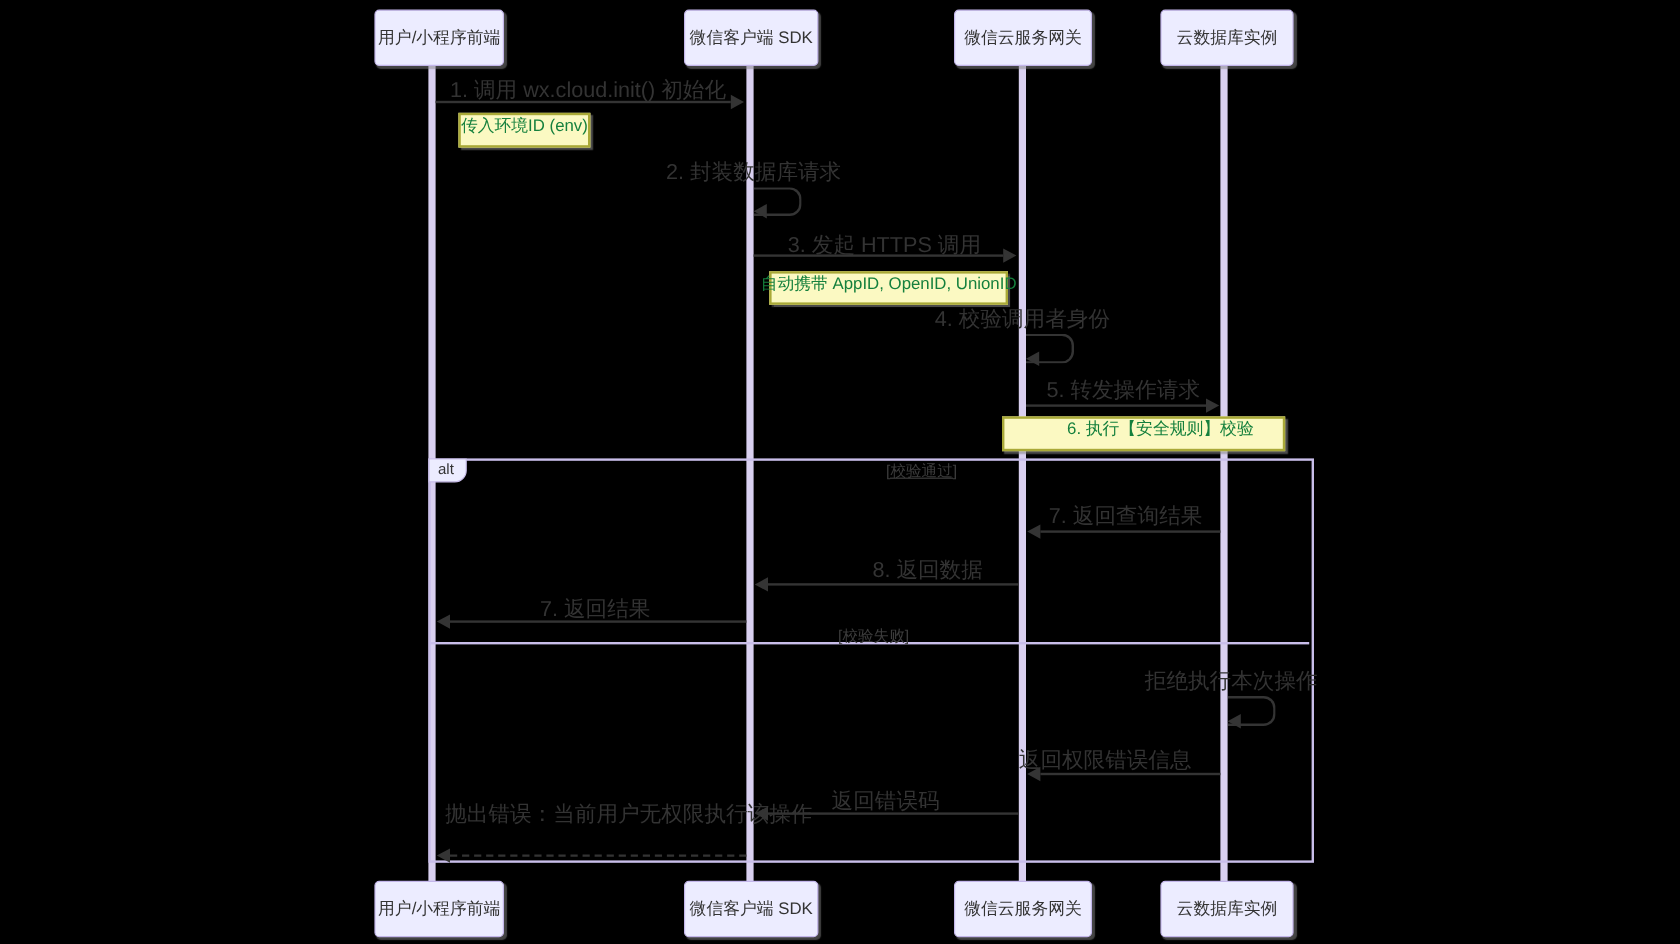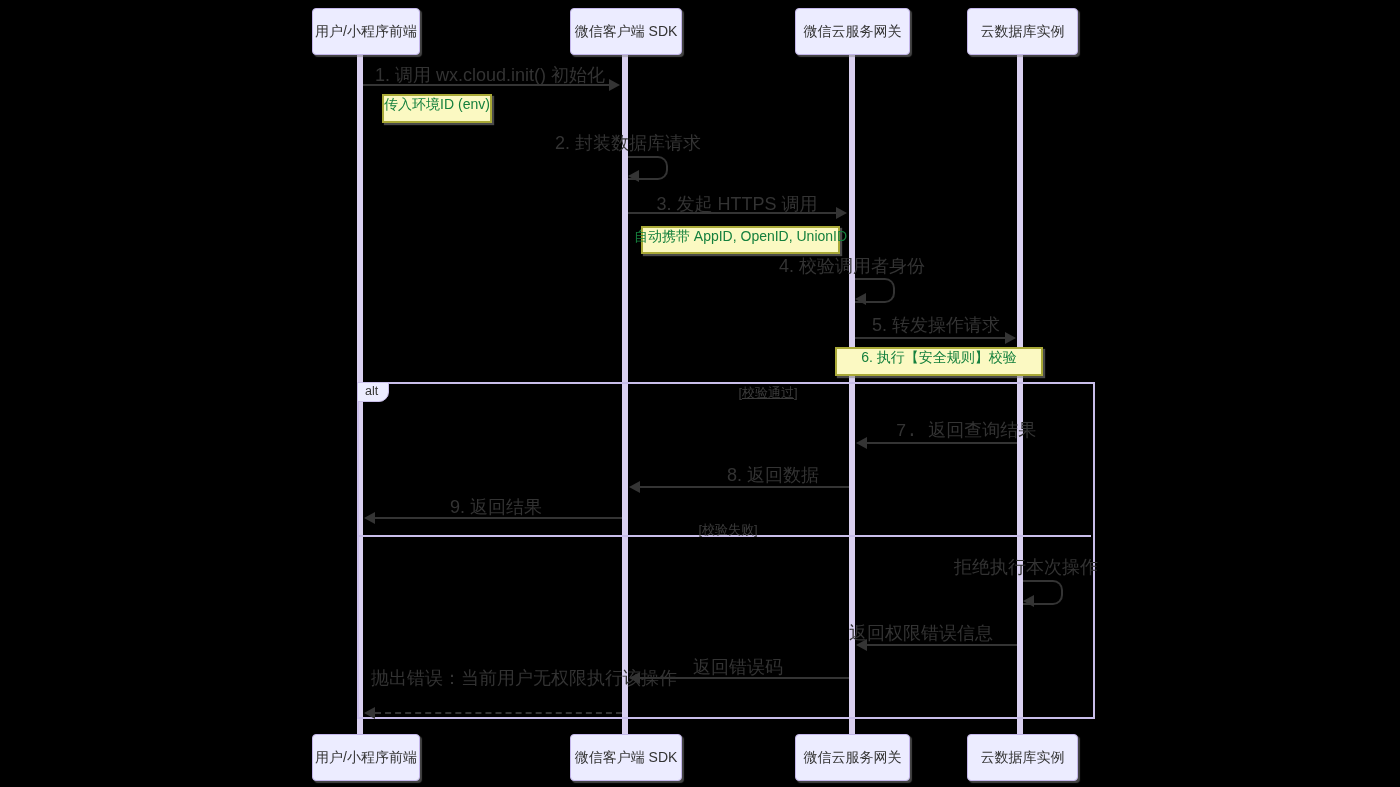"6. 执行【安全规则】校验" div.note { padding-left: none -> 28px }
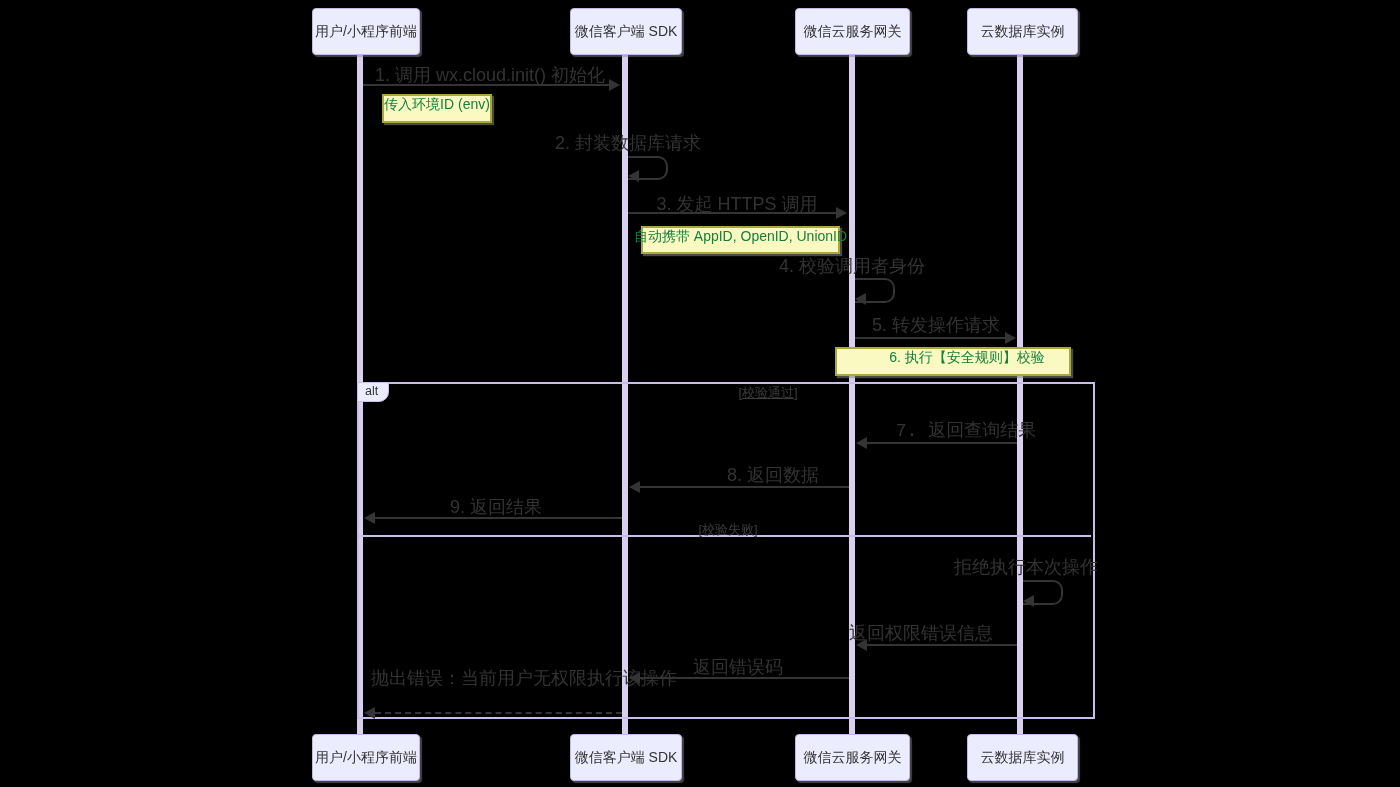"7. 返回查询结果" div.msg-label { font-family: Liberation Mono, monospace -> none; left: 966px -> 938px }
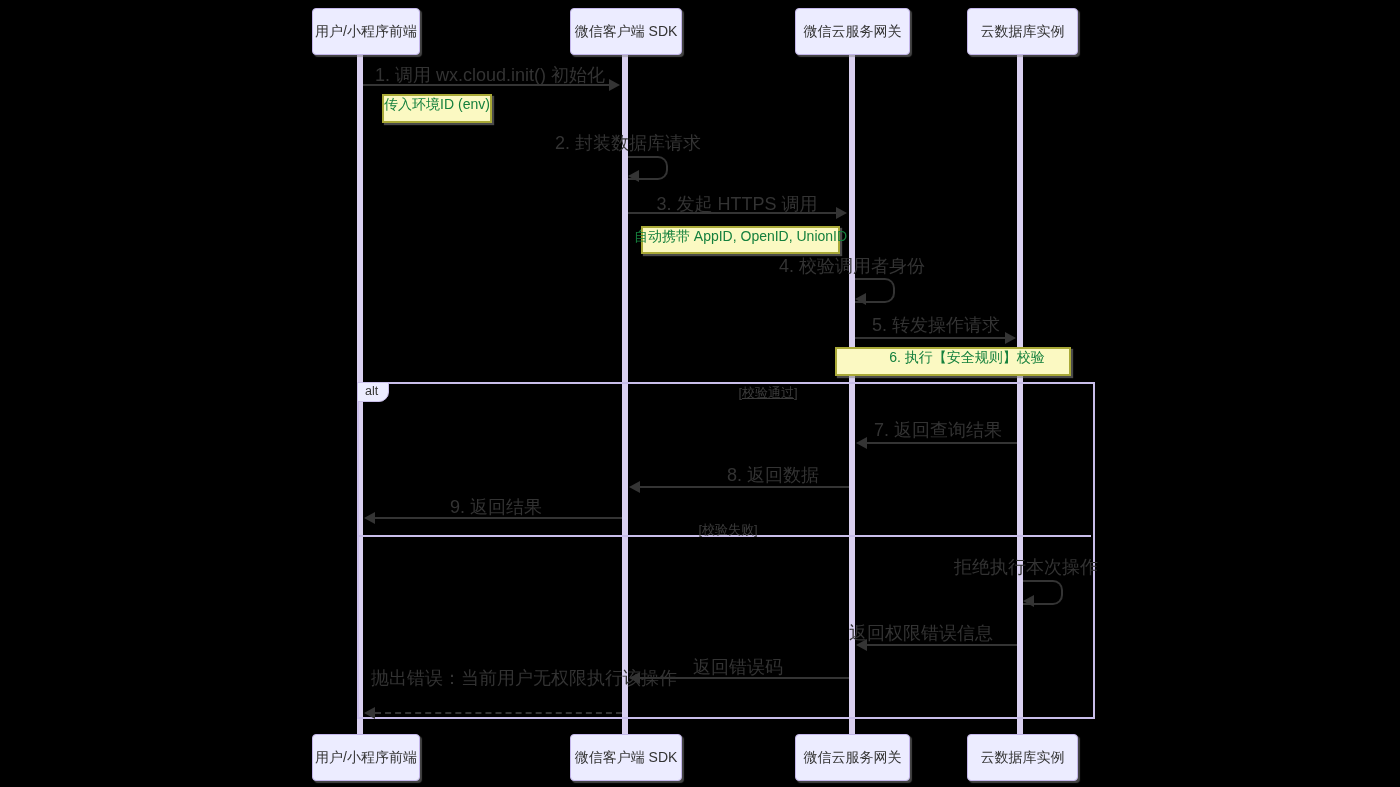"9. 返回结果" div.msg-label { text: 9 -> 7 }
